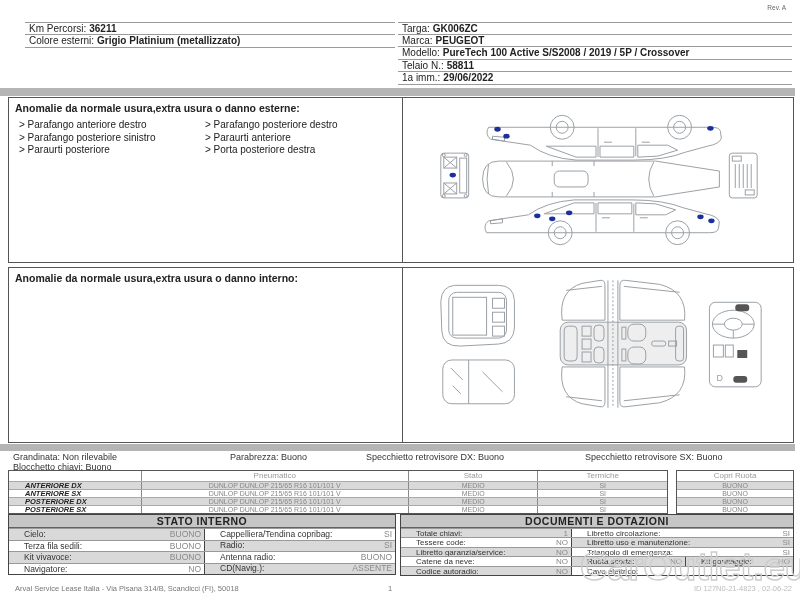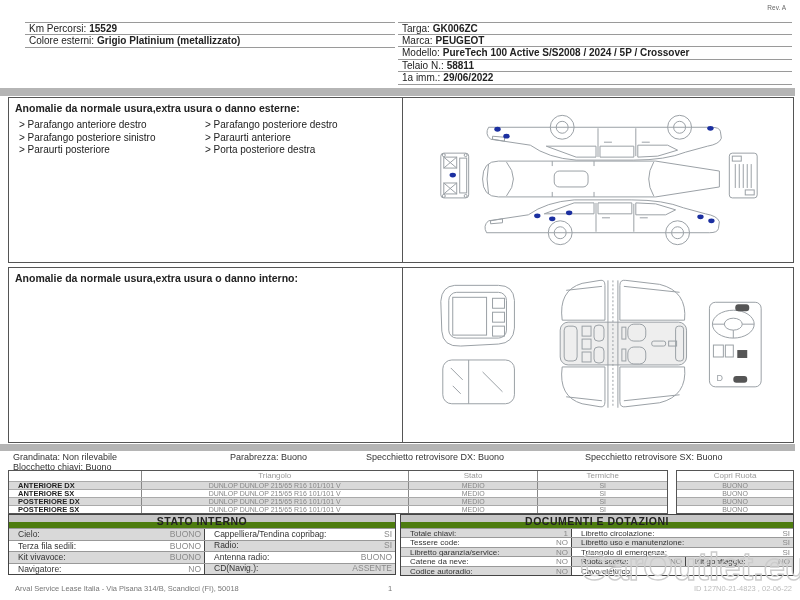"15529" b { text: 15529 -> 36211 }
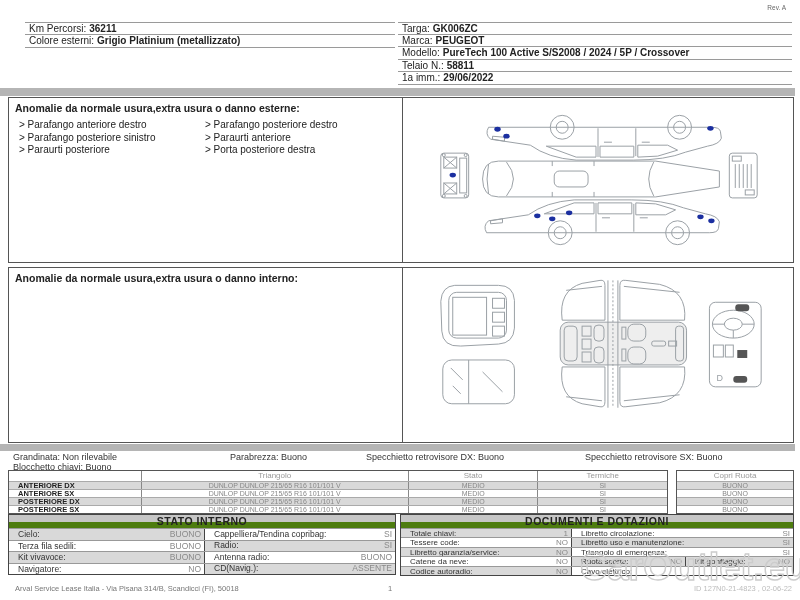"PureTech 100 Active S/S2008 /" b { text: 2024 -> 2019 }
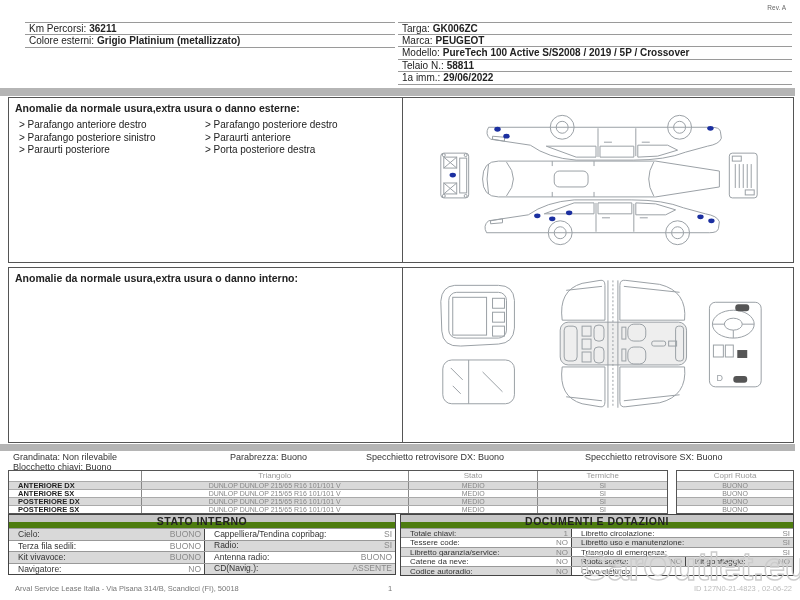"Triangolo" div.tcell { text: Triangolo -> Pneumatico }
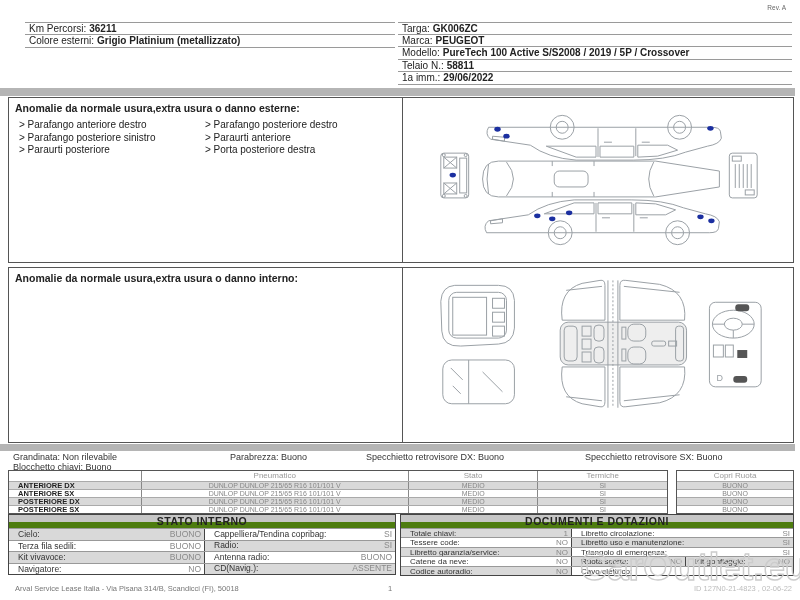"ANTERIORE DX" .tc1 { font-style: none -> italic; padding-left: 9px -> 16px }
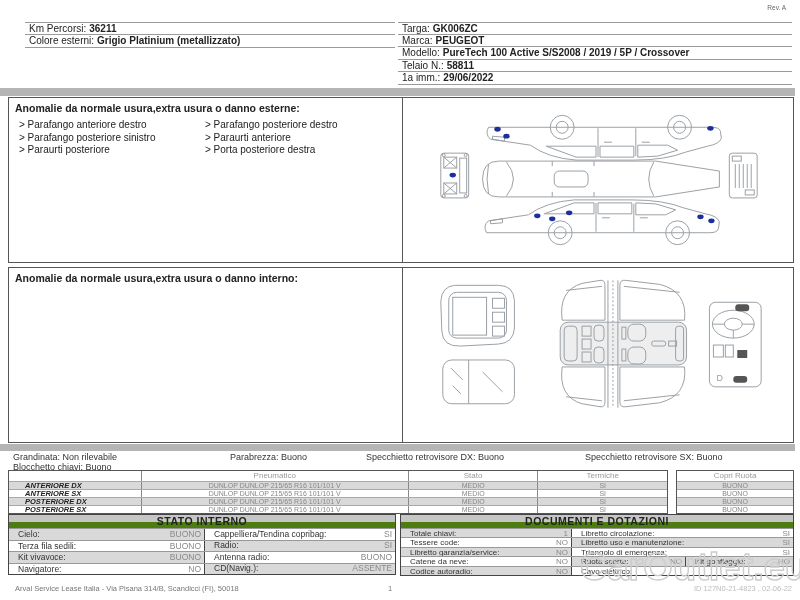"STATO INTERNO" .btable-head { border-bottom: 6px solid #4d7c0f -> 1px solid #4d7c0f }
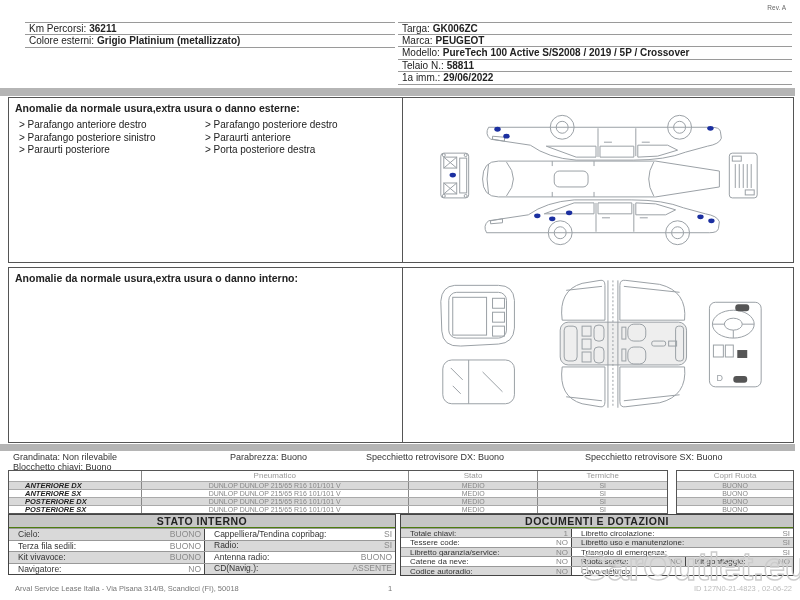"Cielo:" .blabel { padding-left: 9px -> 15px }
